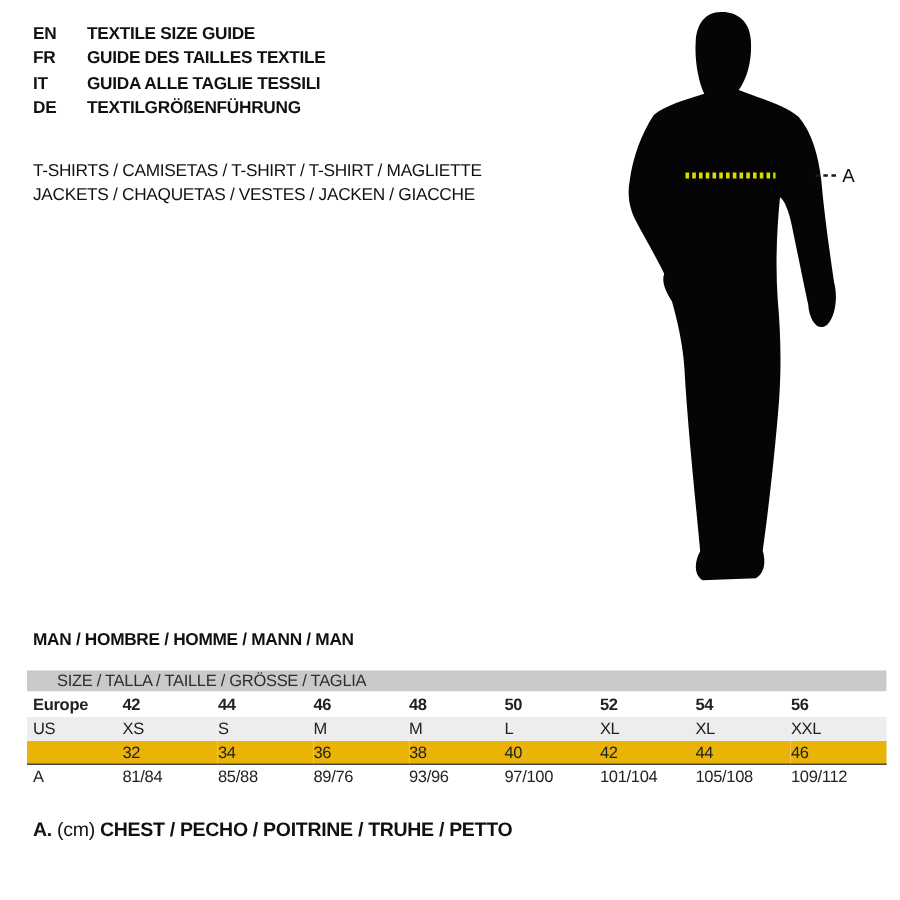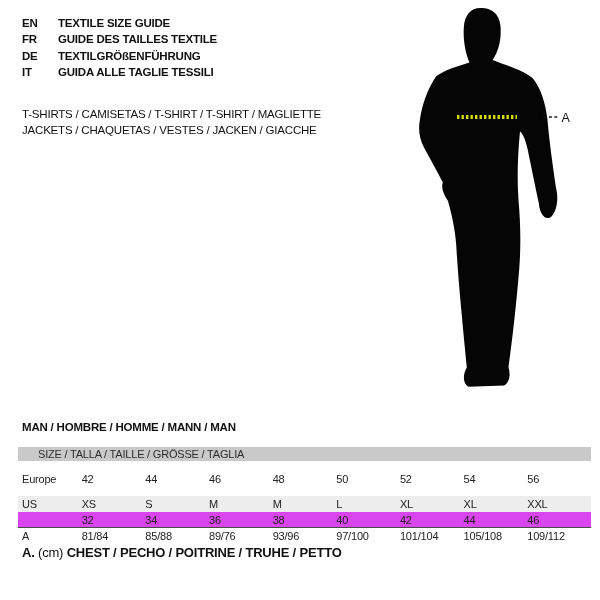"DE" div.lang-row { order: before "IT" -> after "IT" }
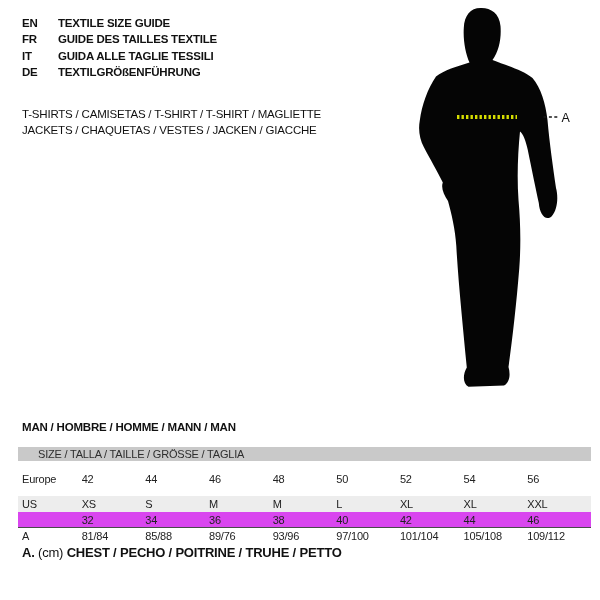"Europe" tr.t-europe td { font-weight: none -> bold; height: 35px -> 17px }
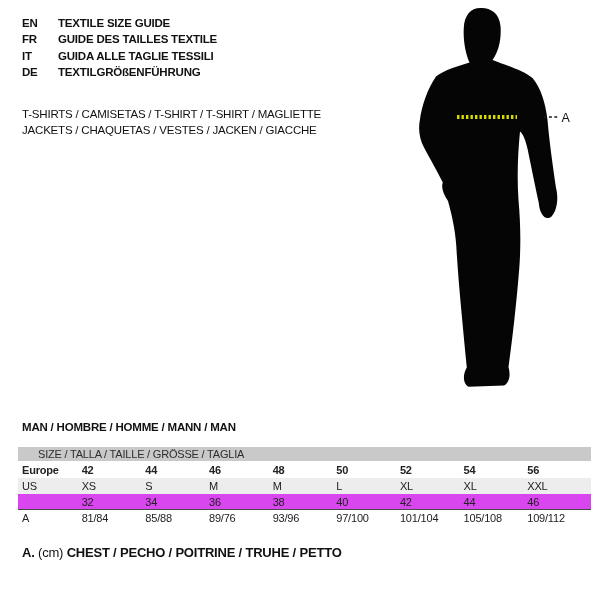"32" tr.t-usn td { background: #d946ef -> #eab308 }
